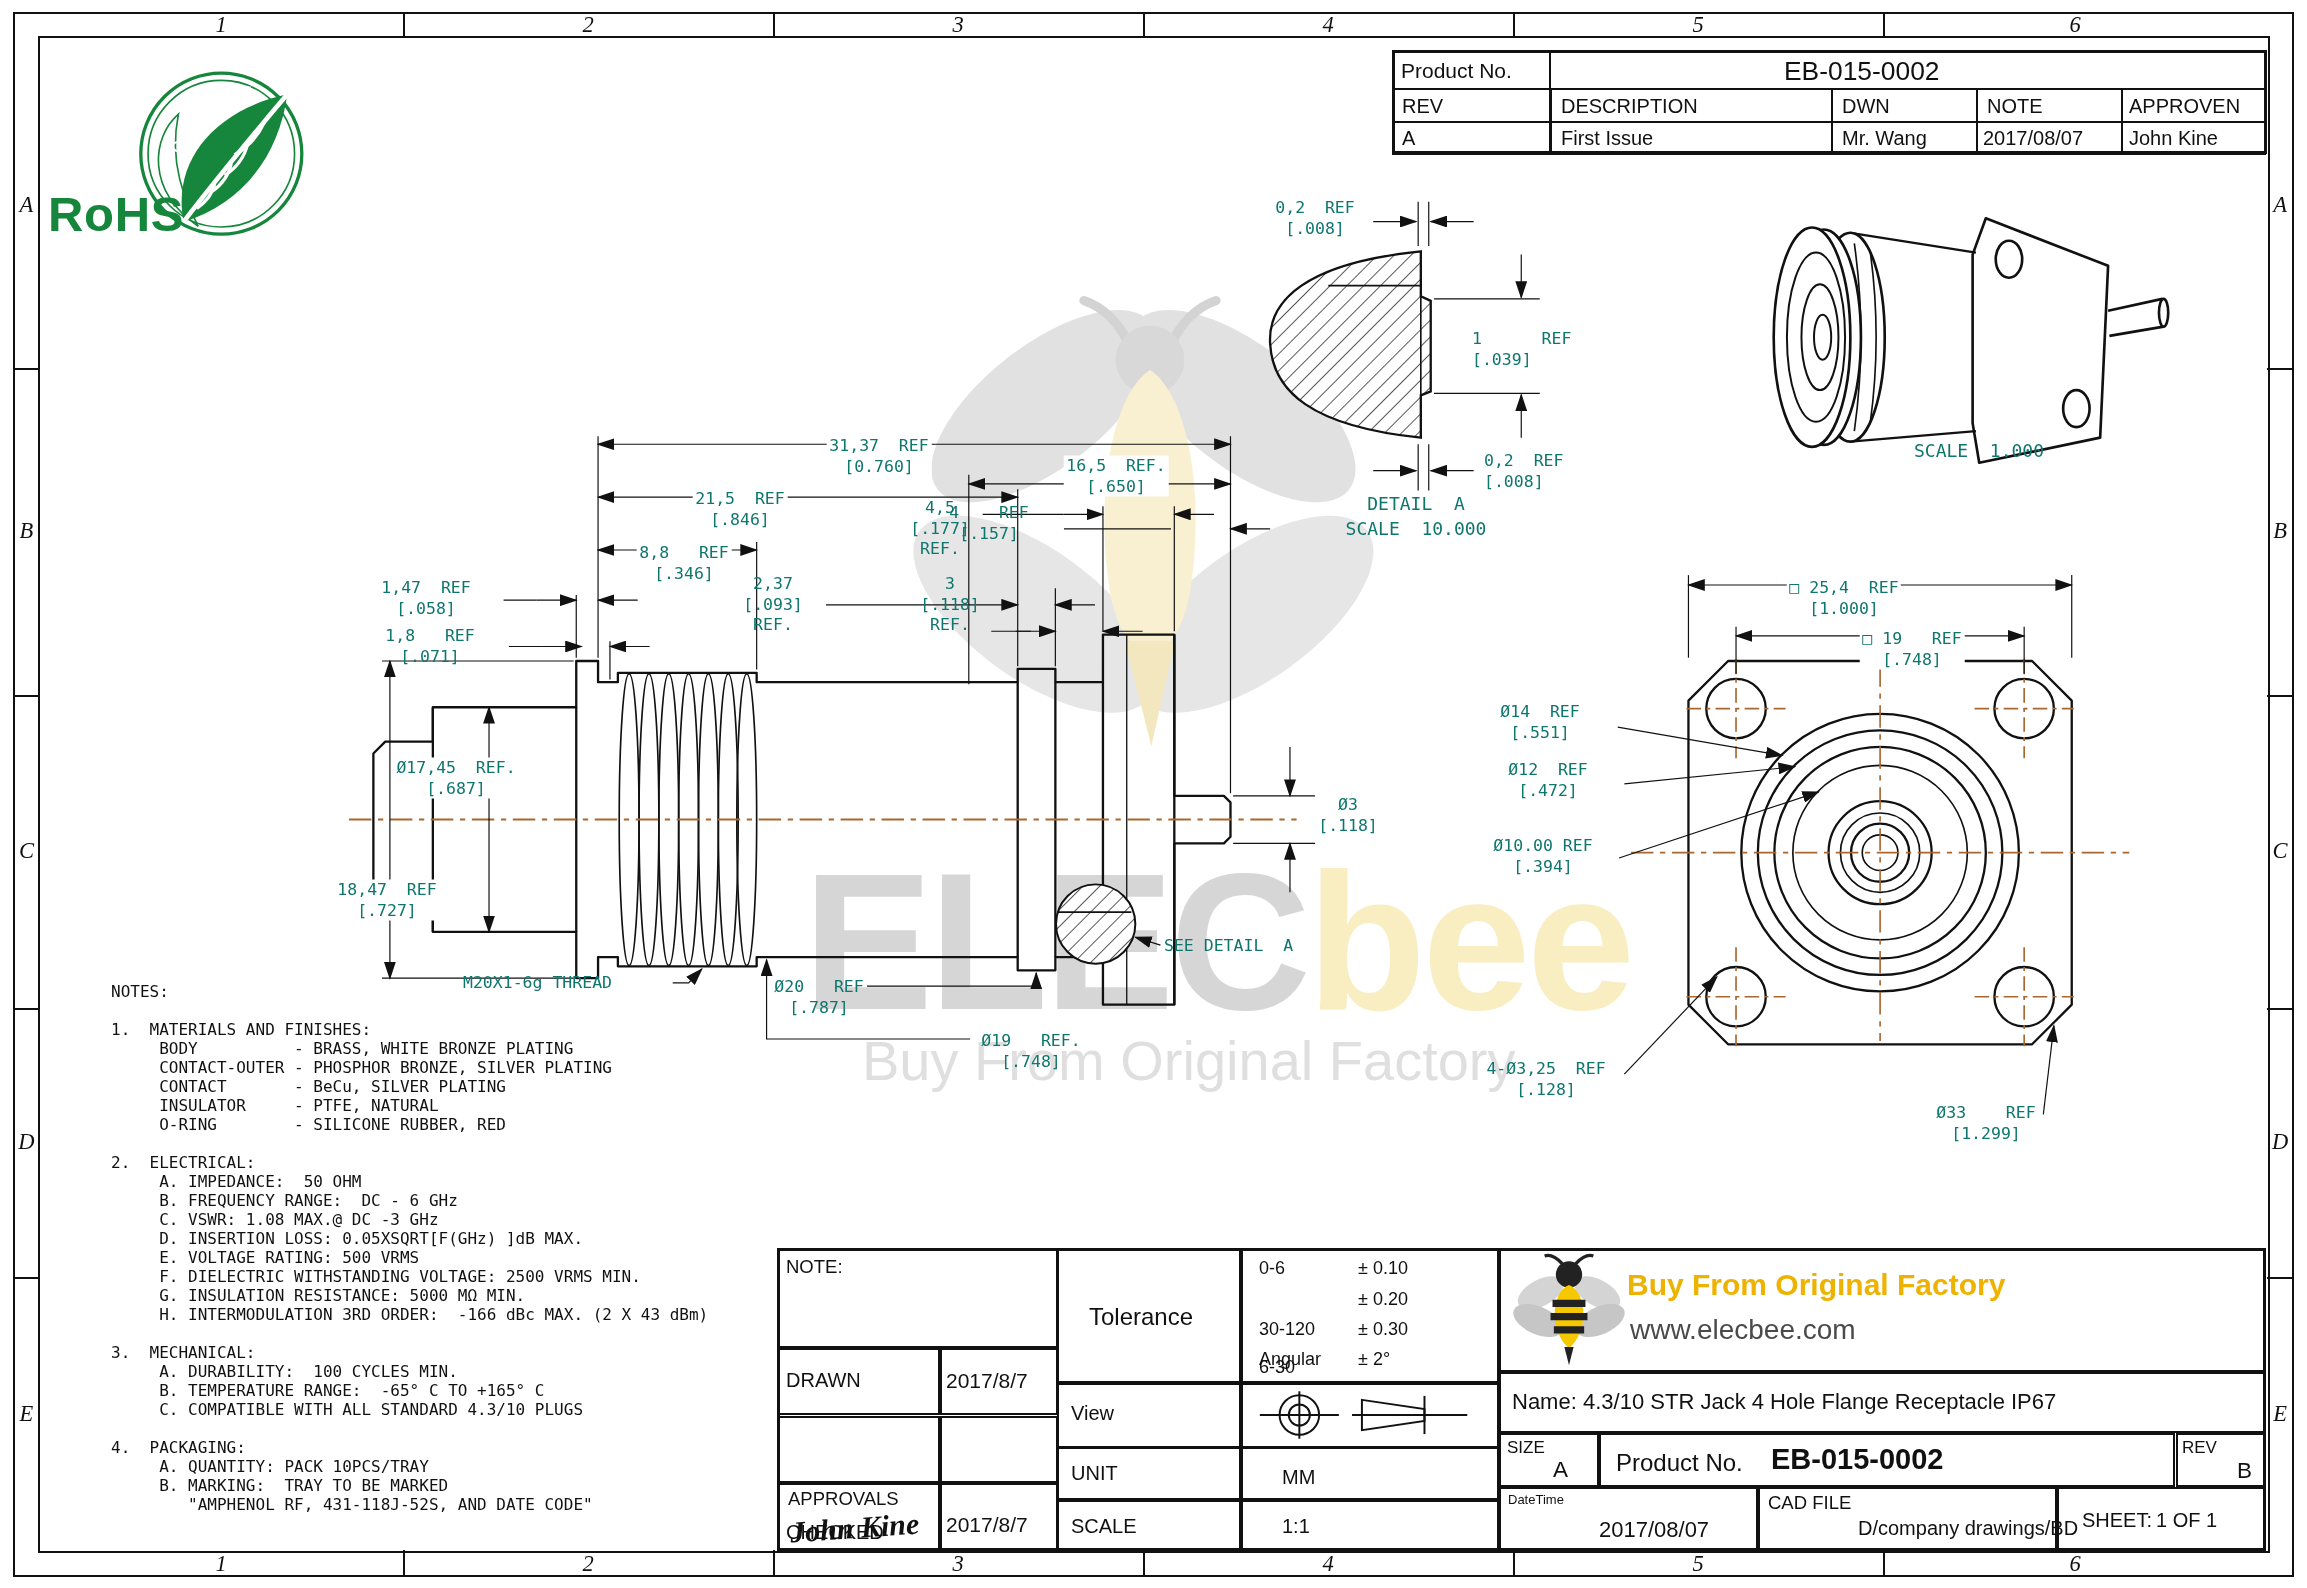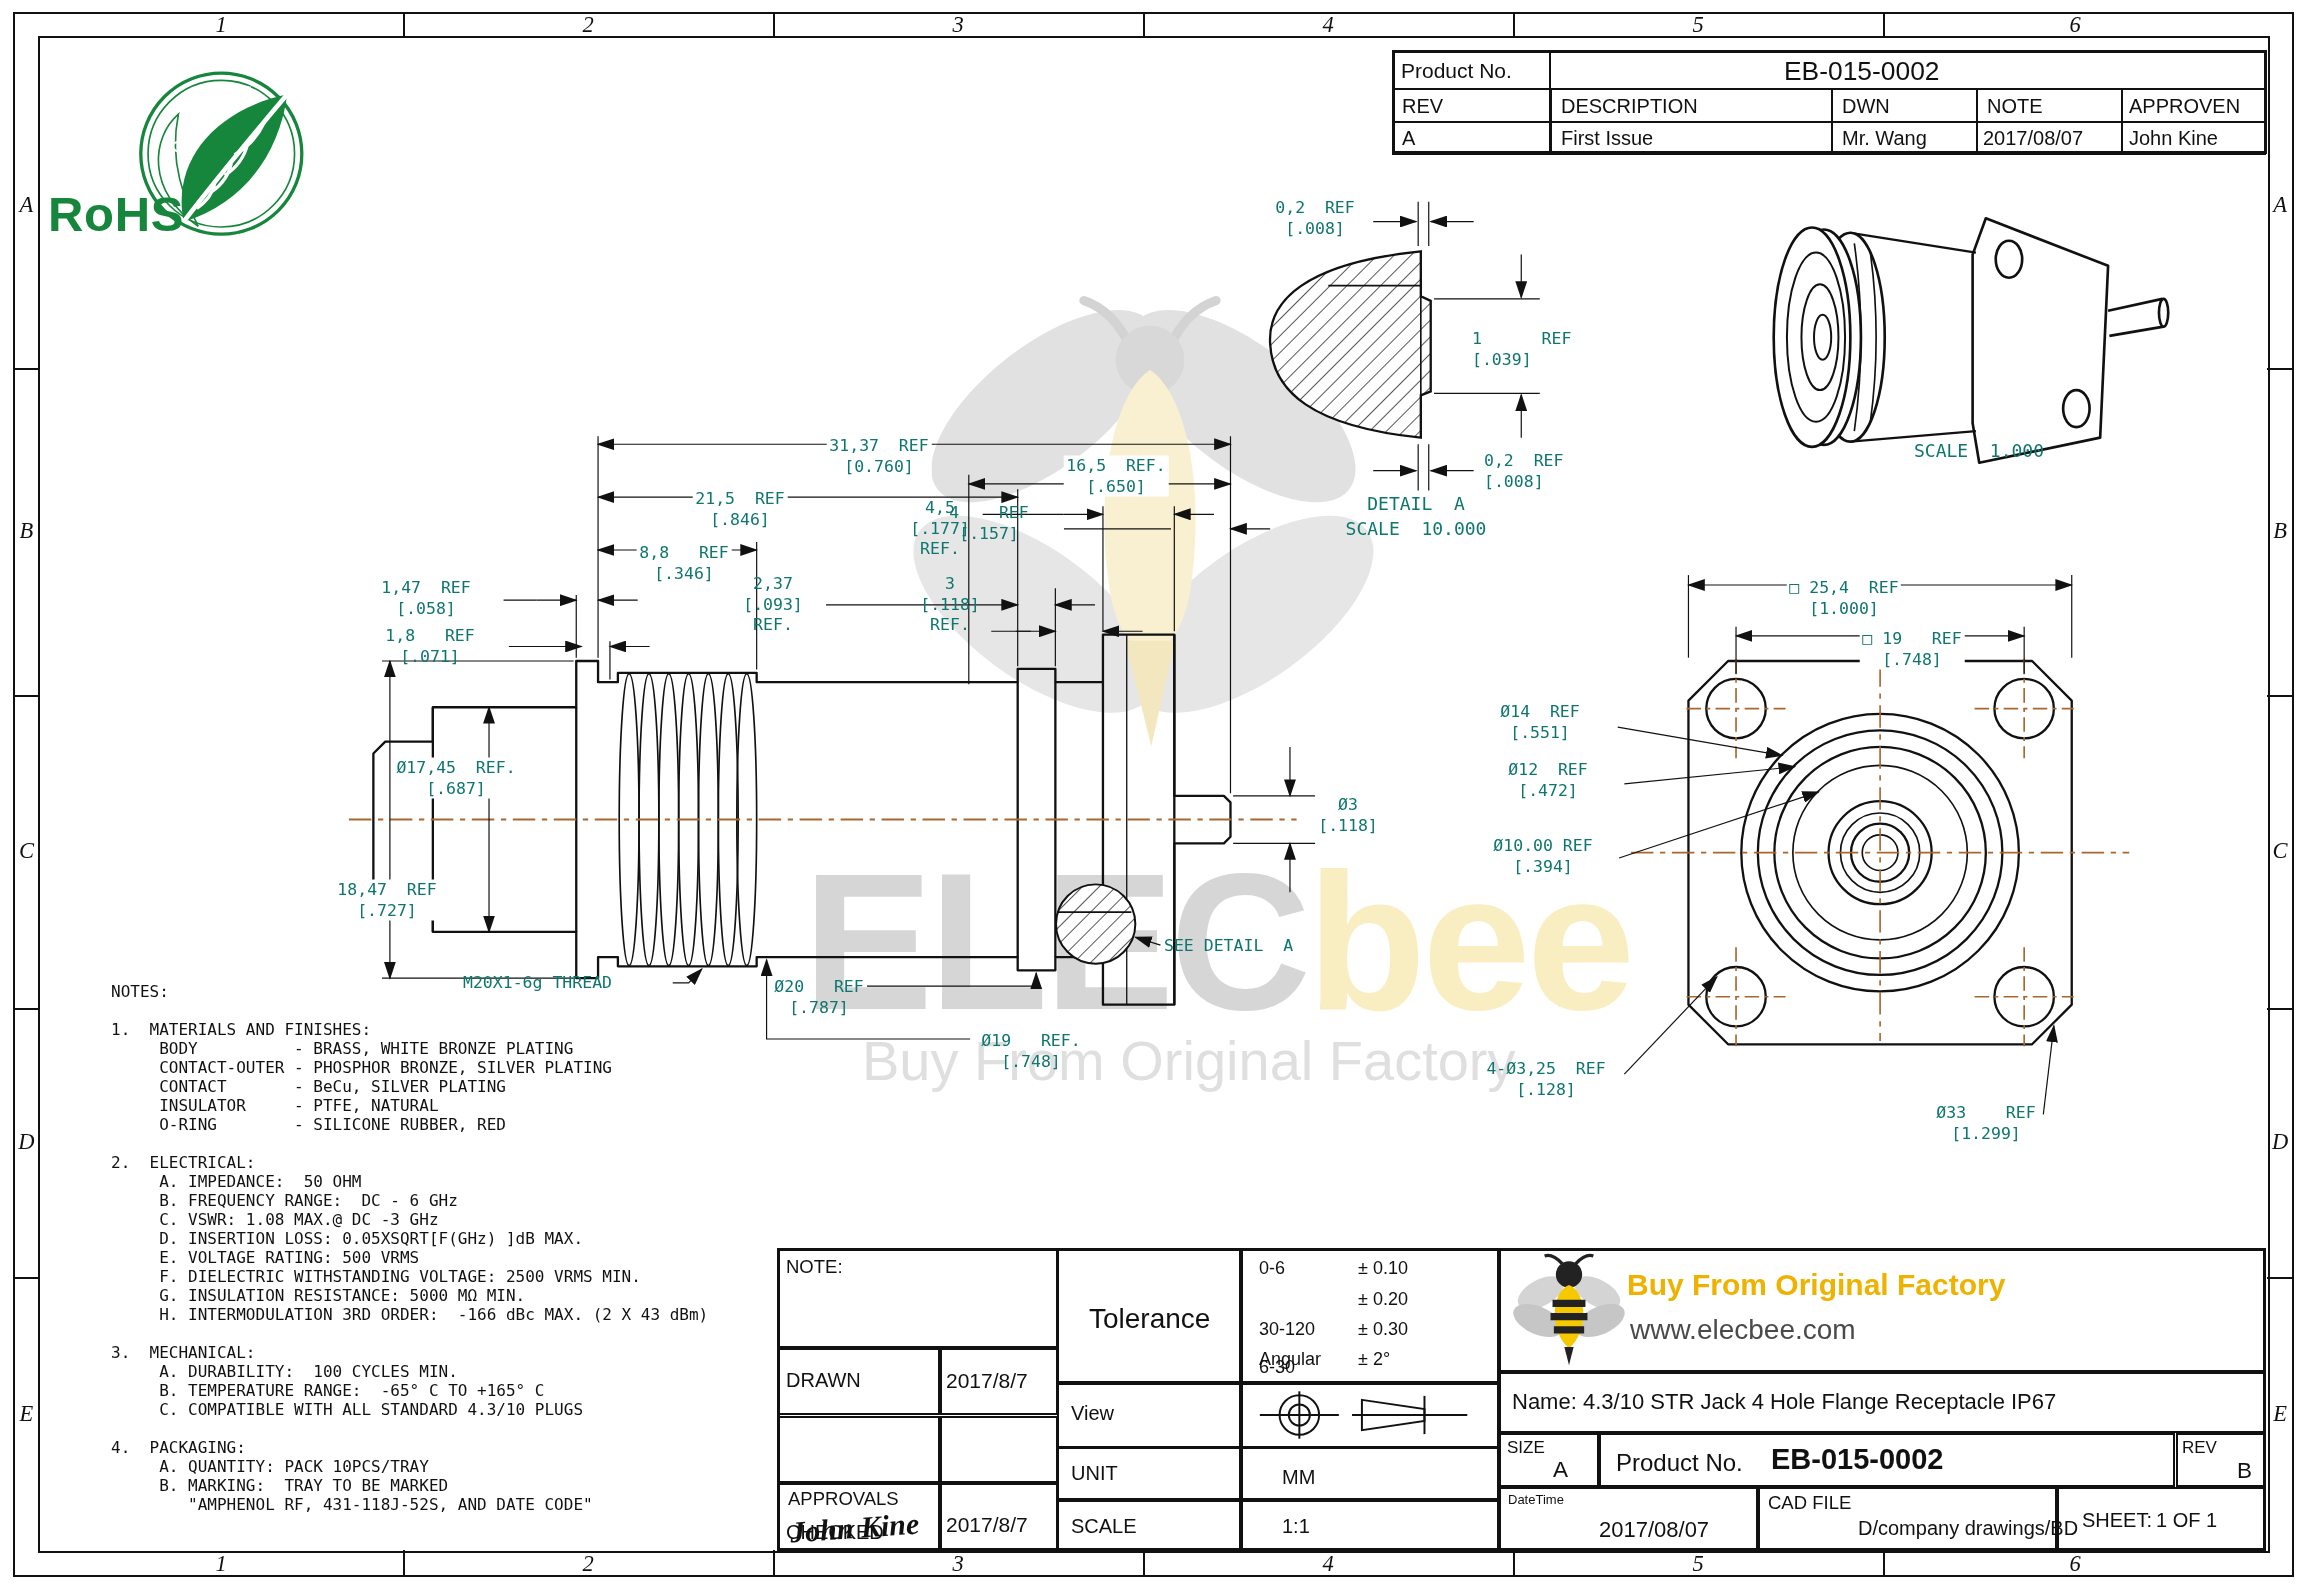"Tolerance" div.cl { font-size: 28px -> 24px }
